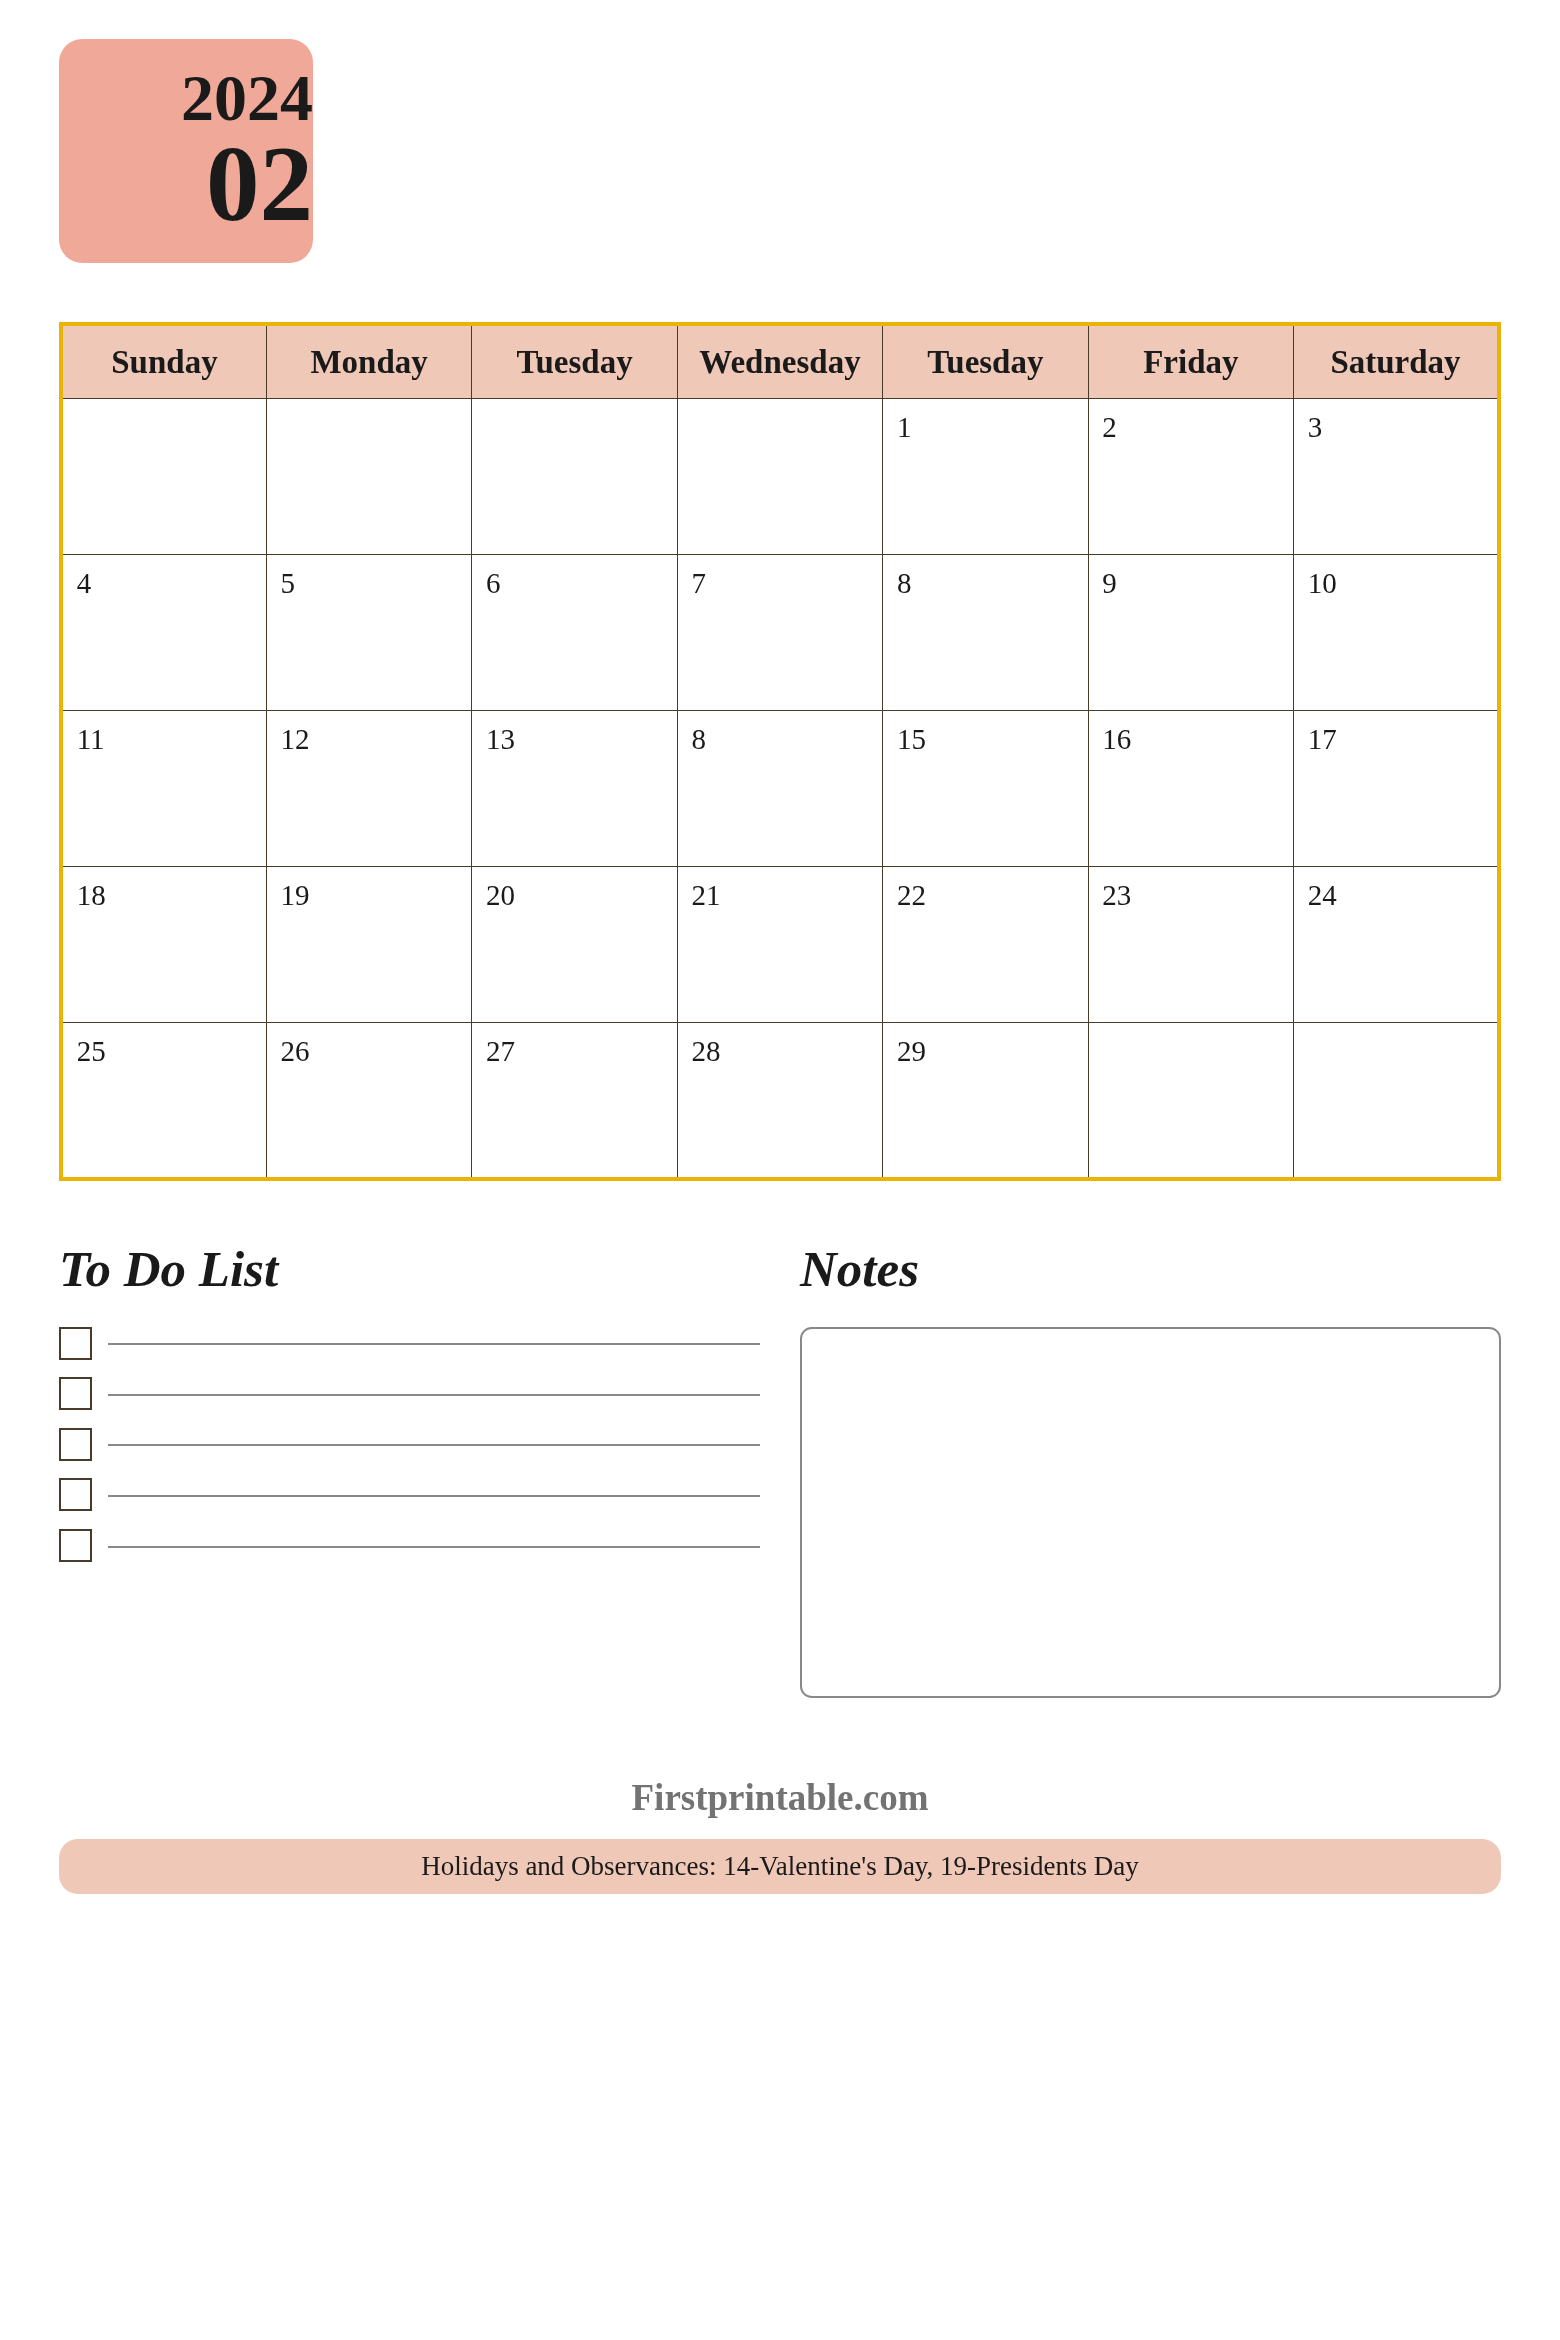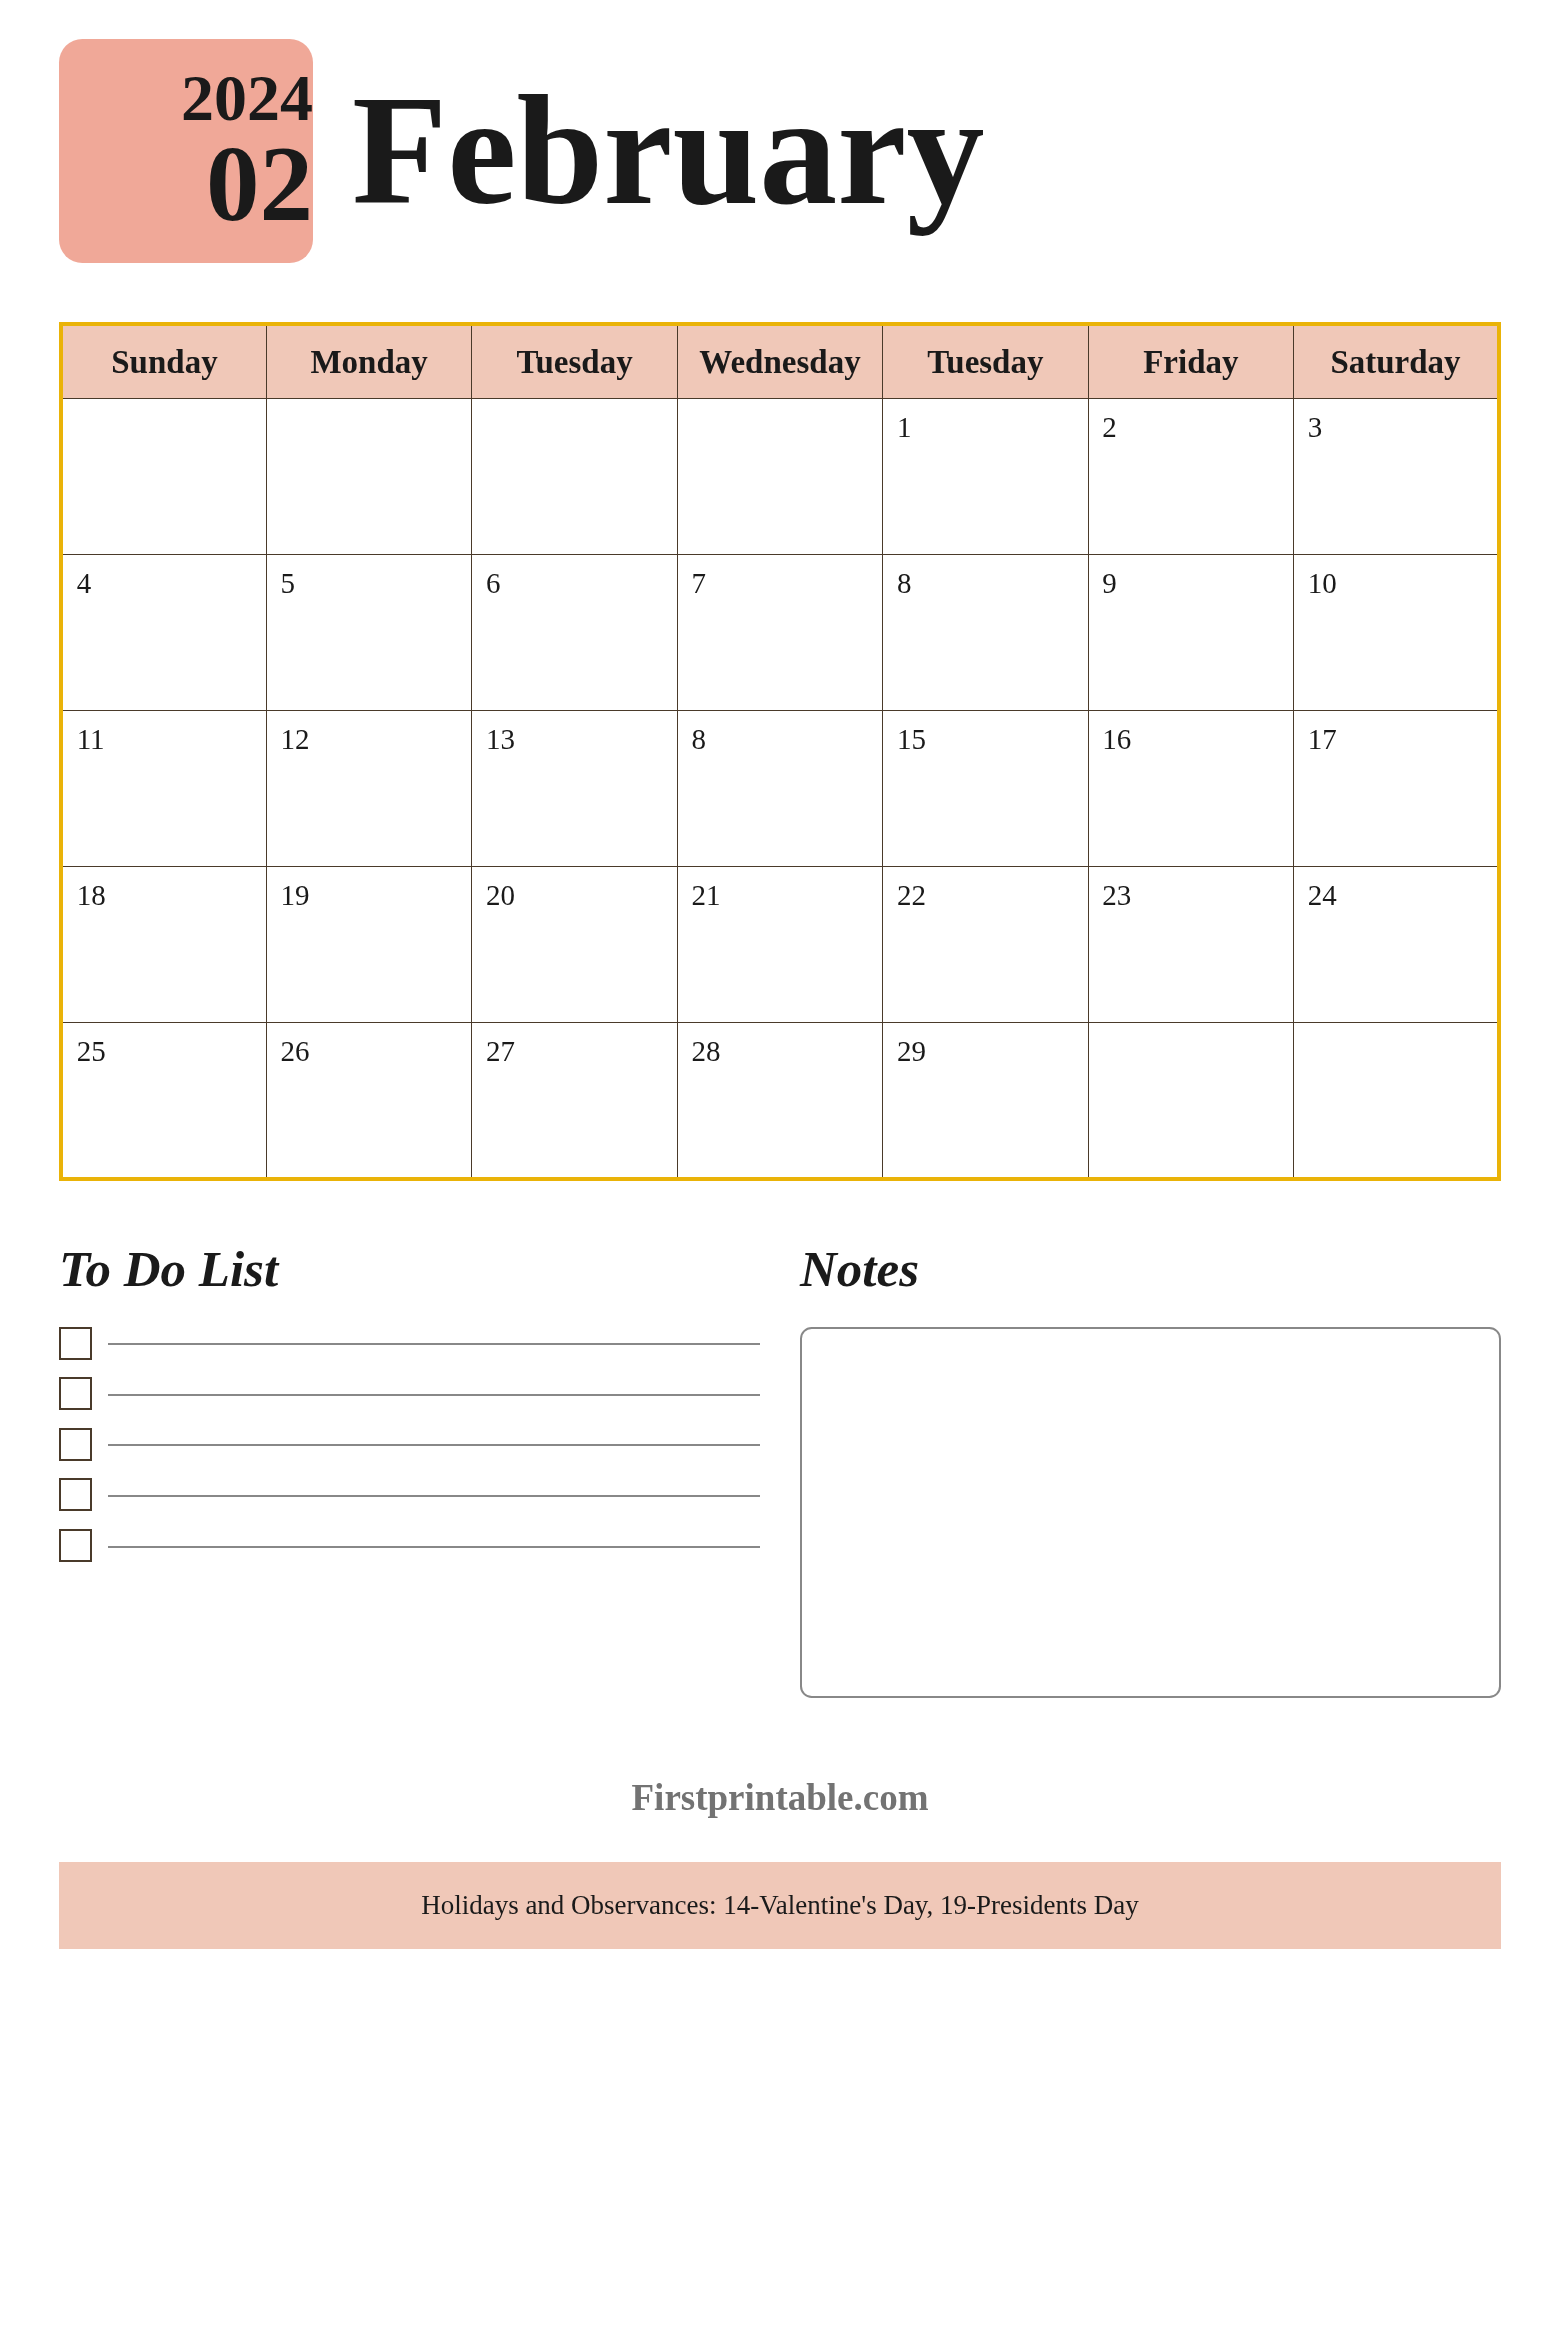"February" span.month-title { html: <span>February</span> -> none }
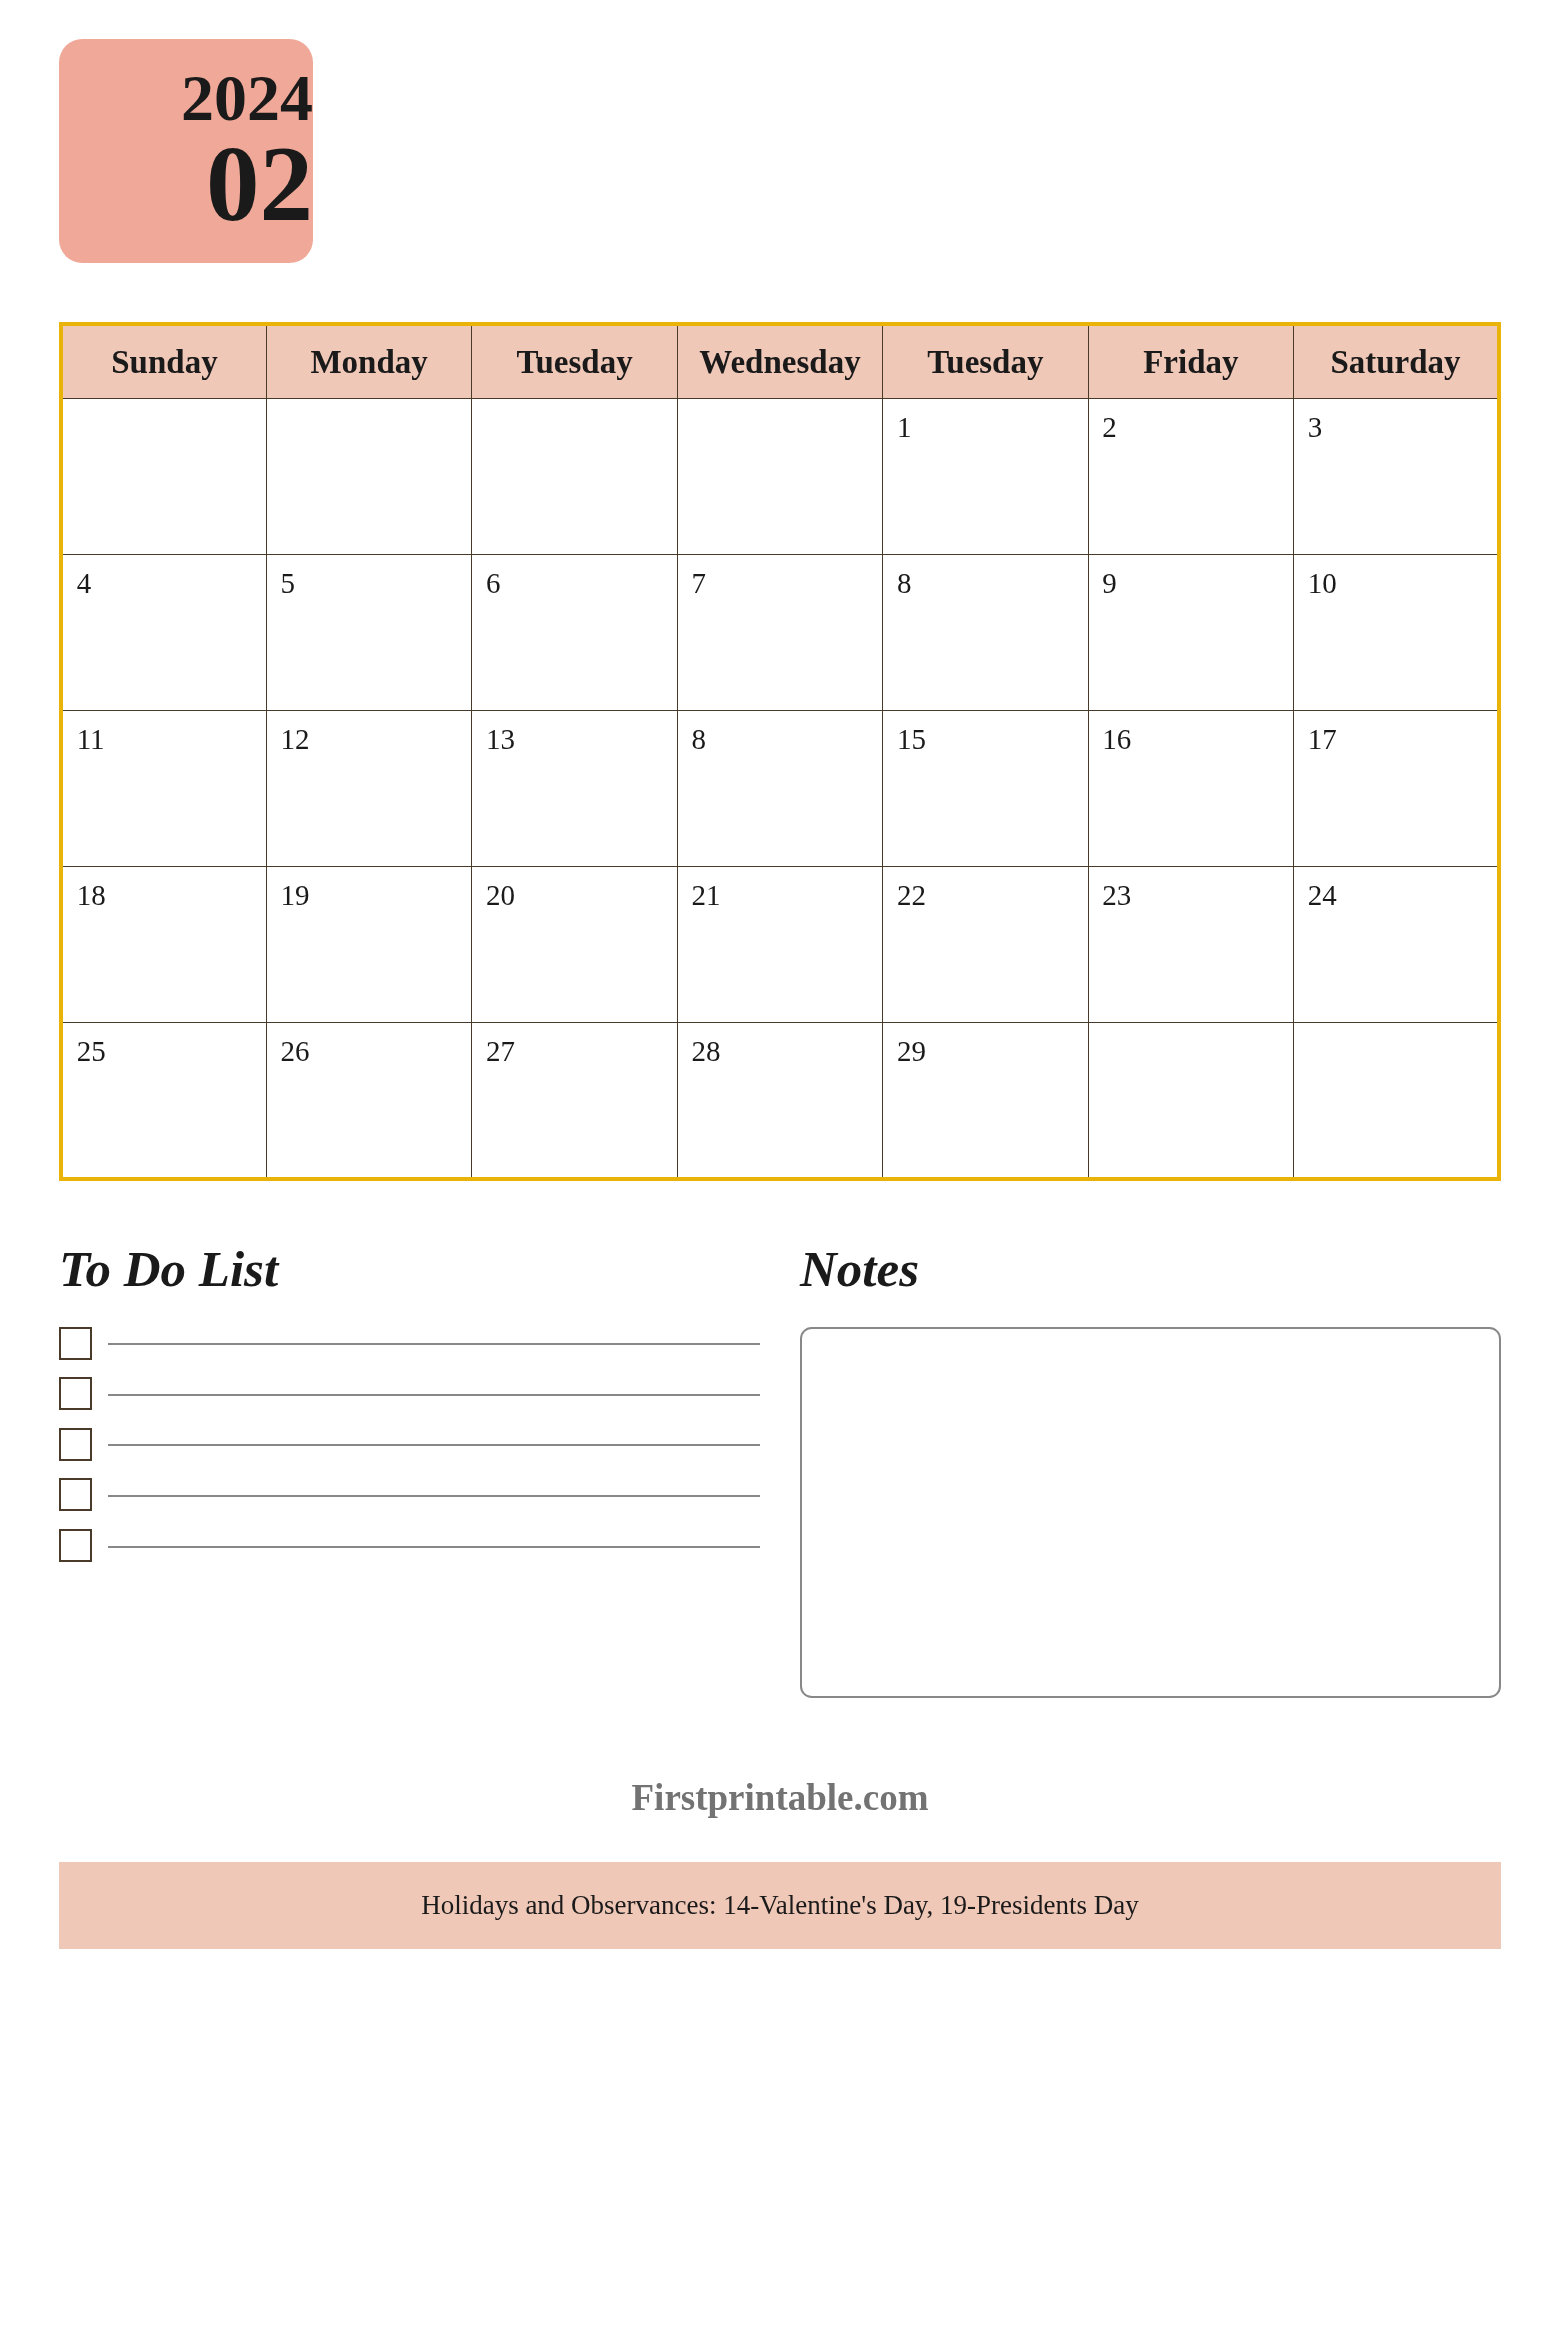"Holidays and Observances: 14-Valentine's" .footer-holidays { border-radius: none -> 19px; margin-top: 43px -> 20px; padding: 28px 39px -> 12px 39px }
